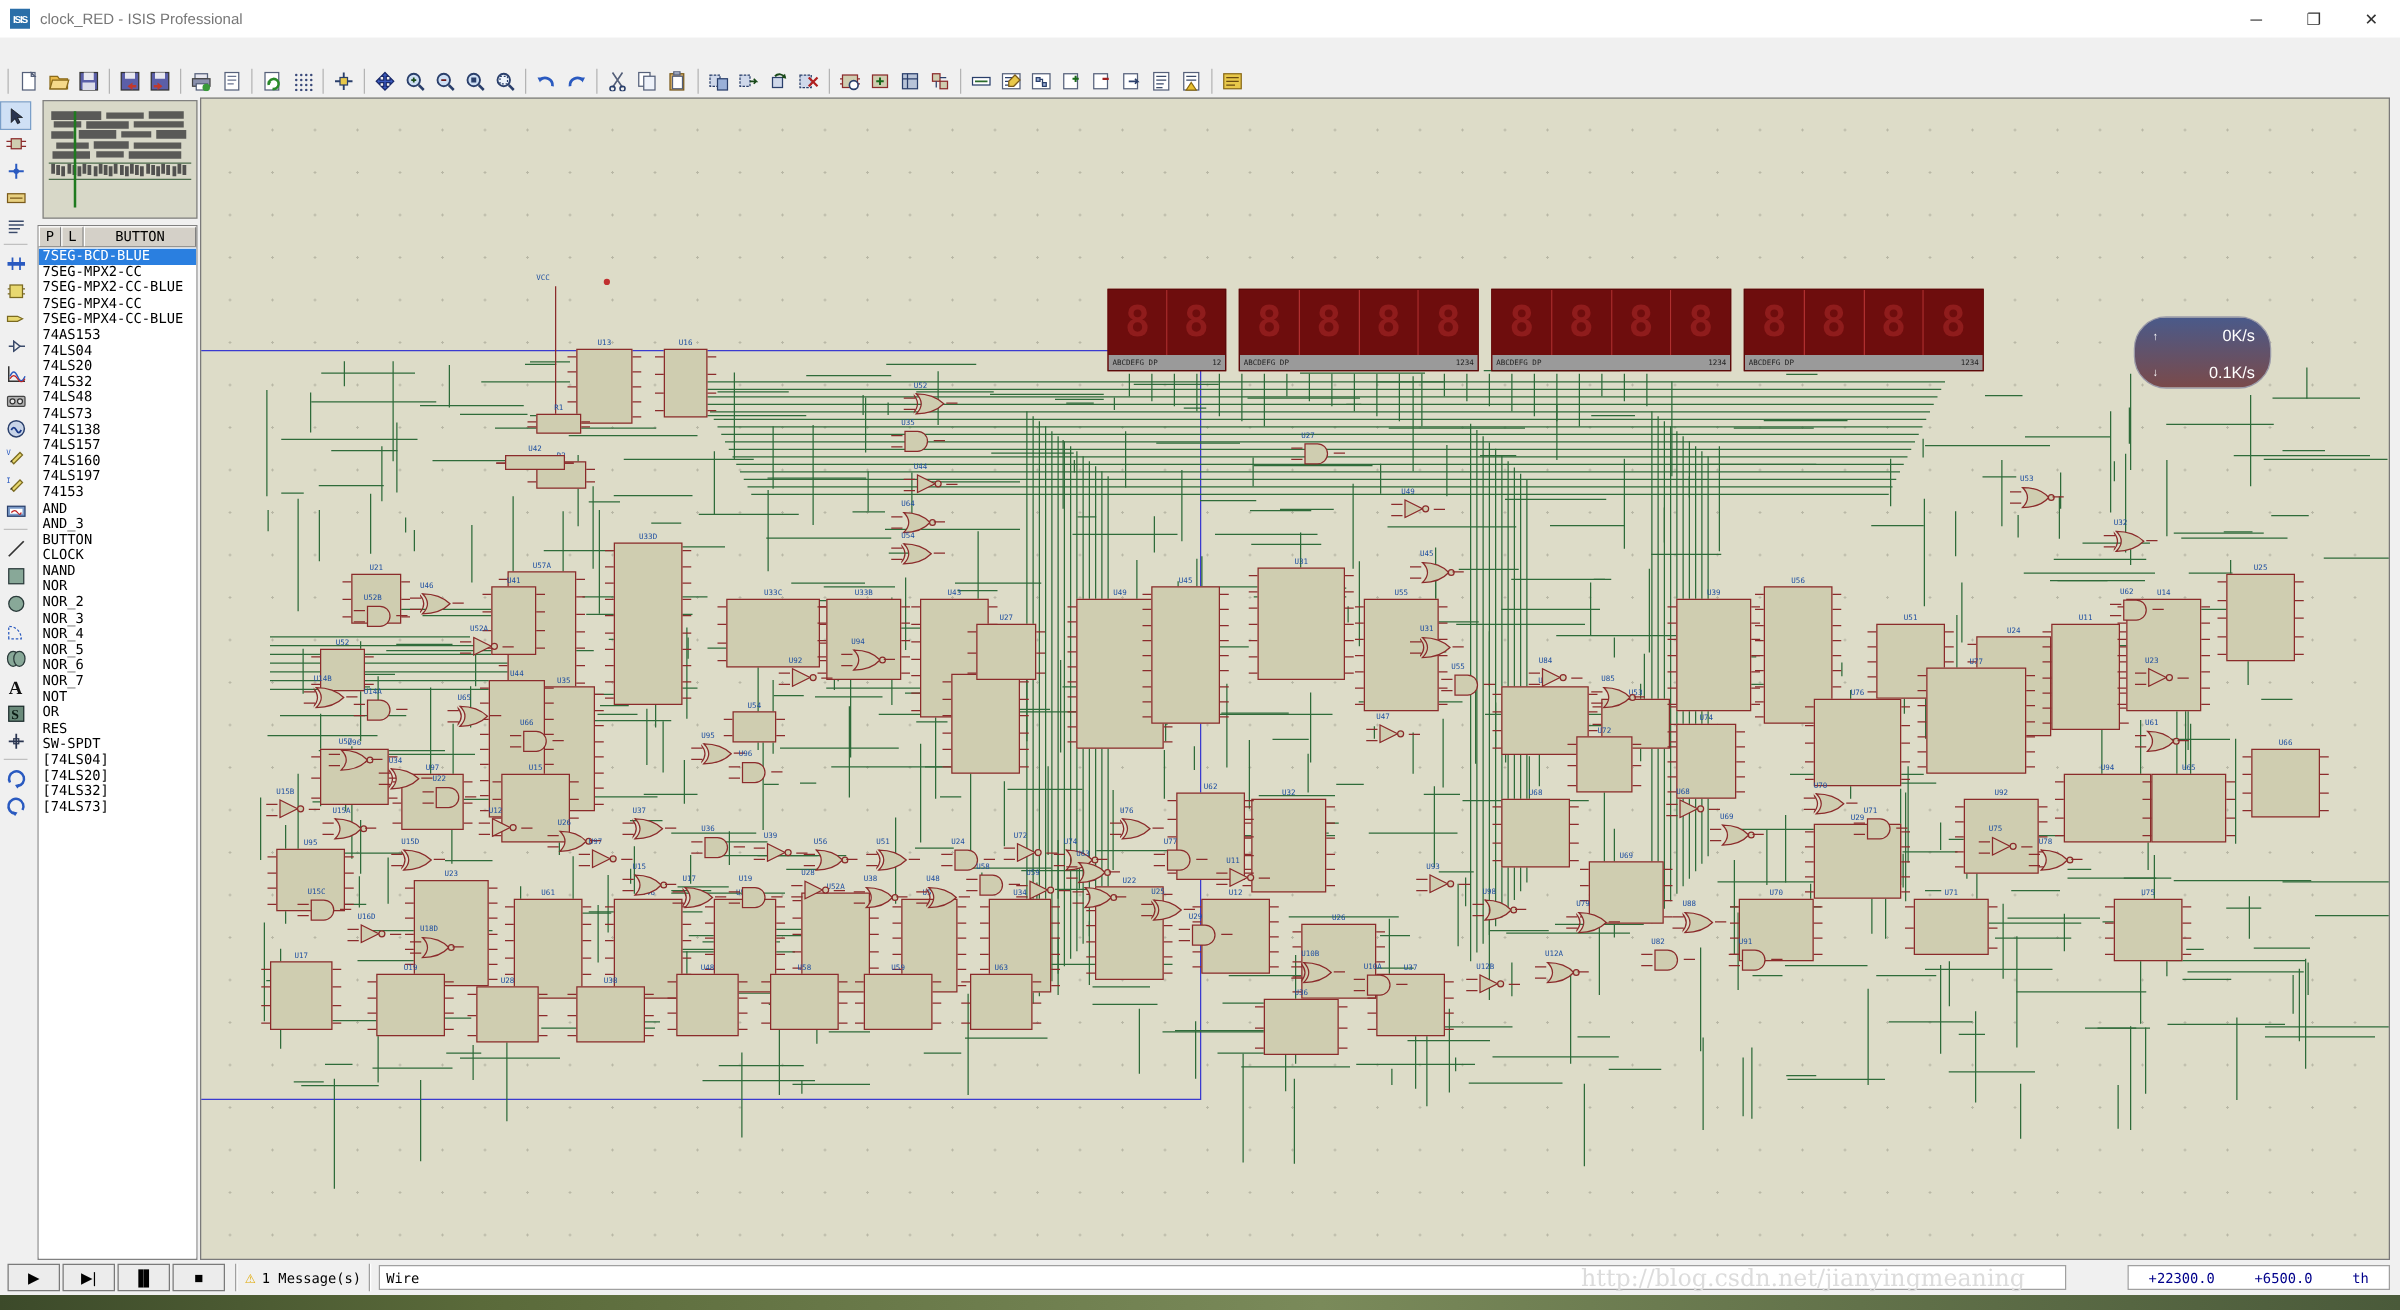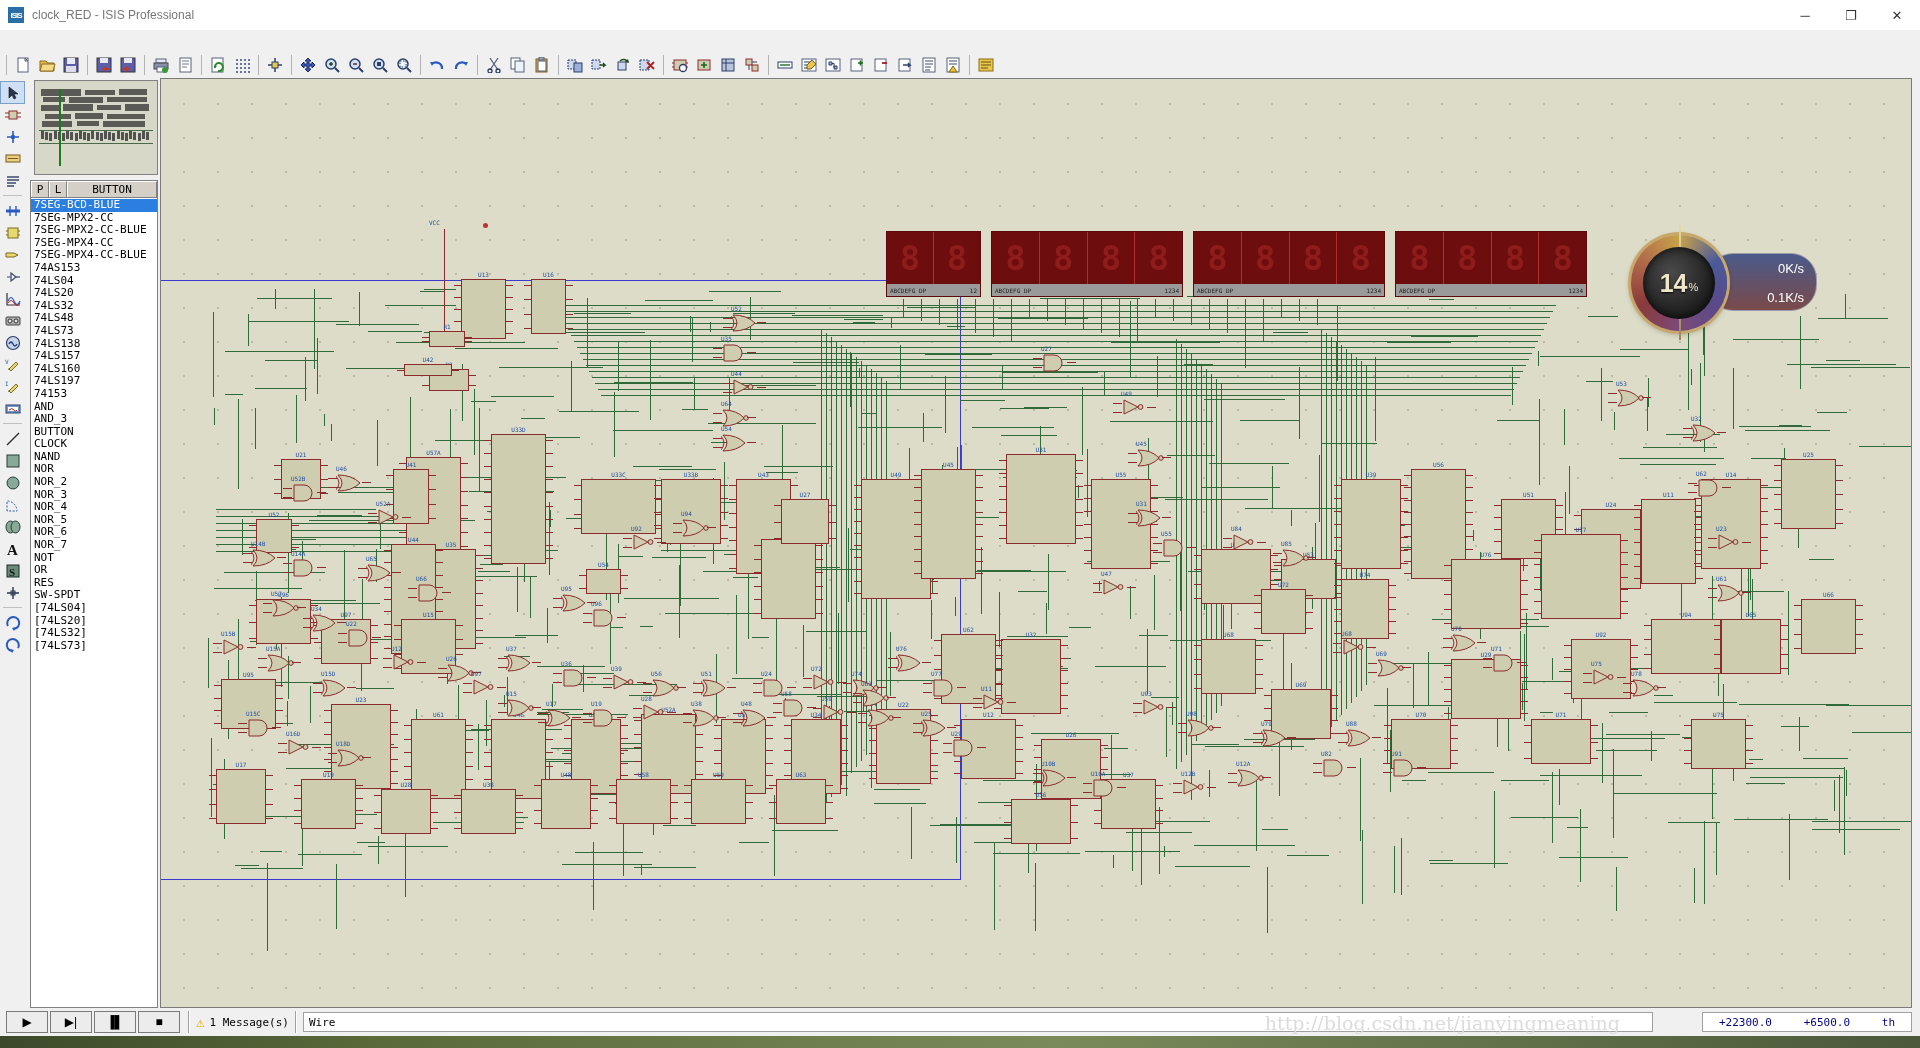"14" div { html: <div> <div></div> <div> <span>14</span> <span>%</span> </div> </div> -> none }
